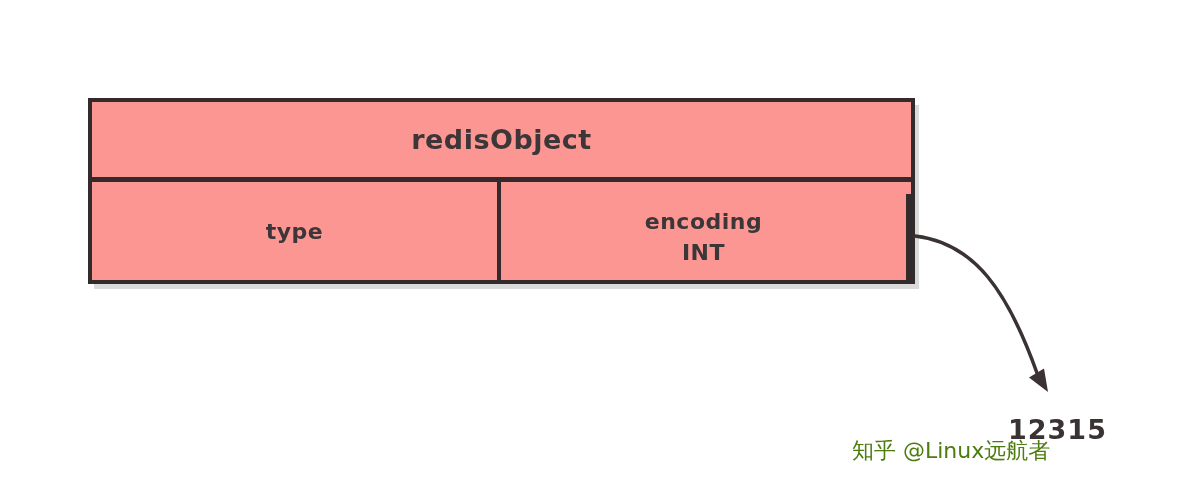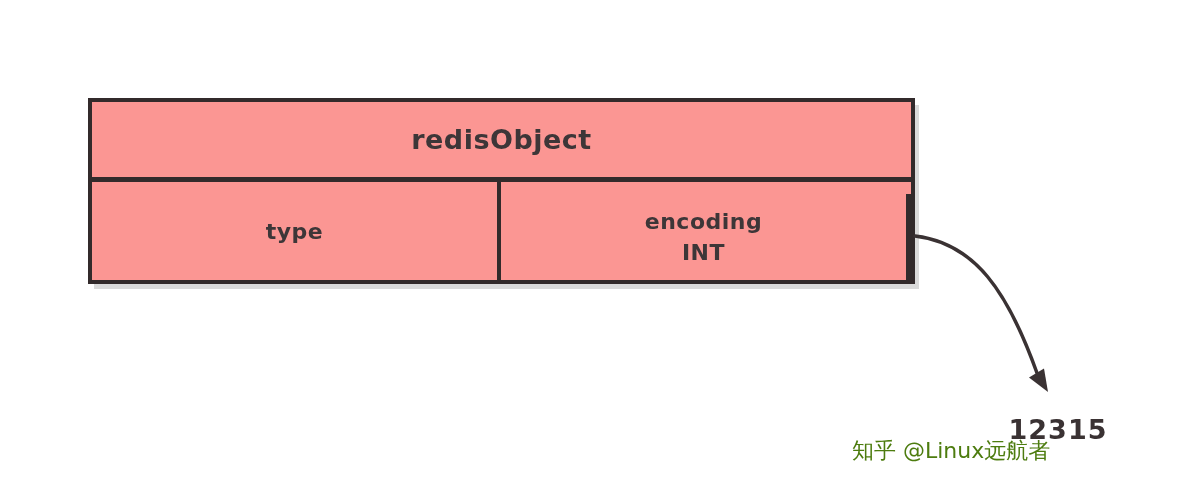"12315" .pointer-value { text-align: center -> none }
